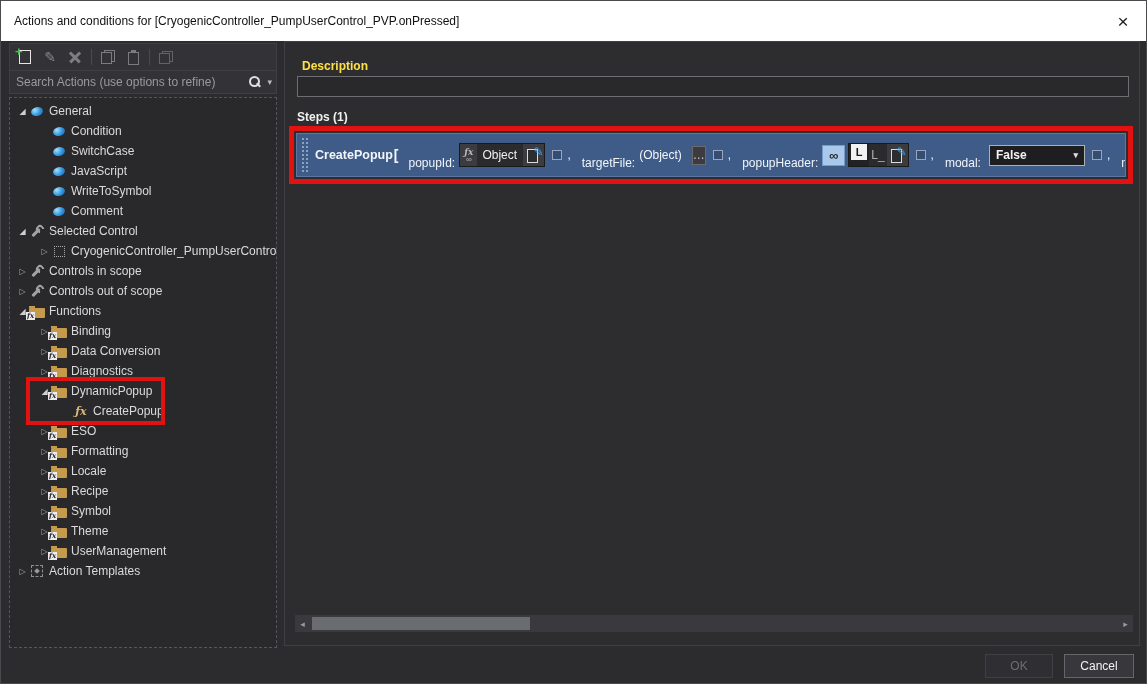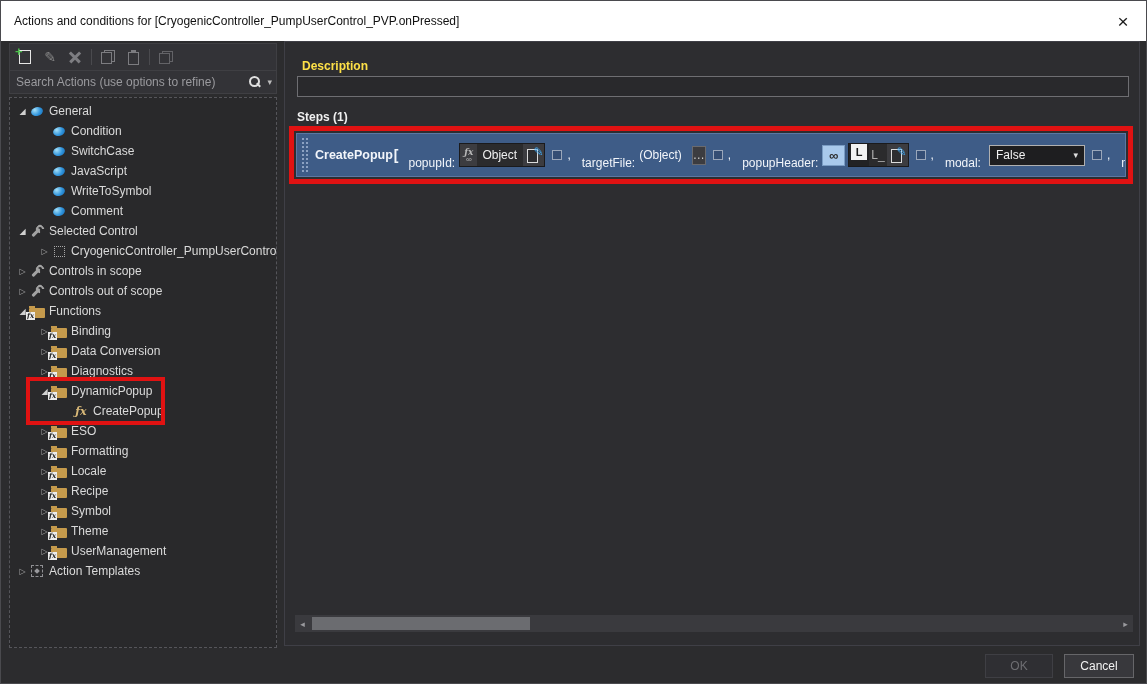"False" .dropdown { font-weight: none -> bold }
